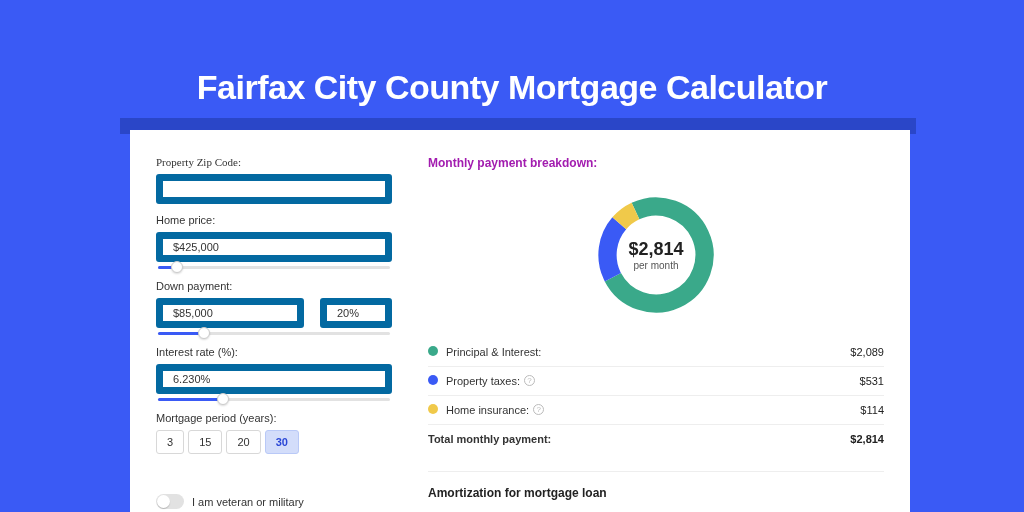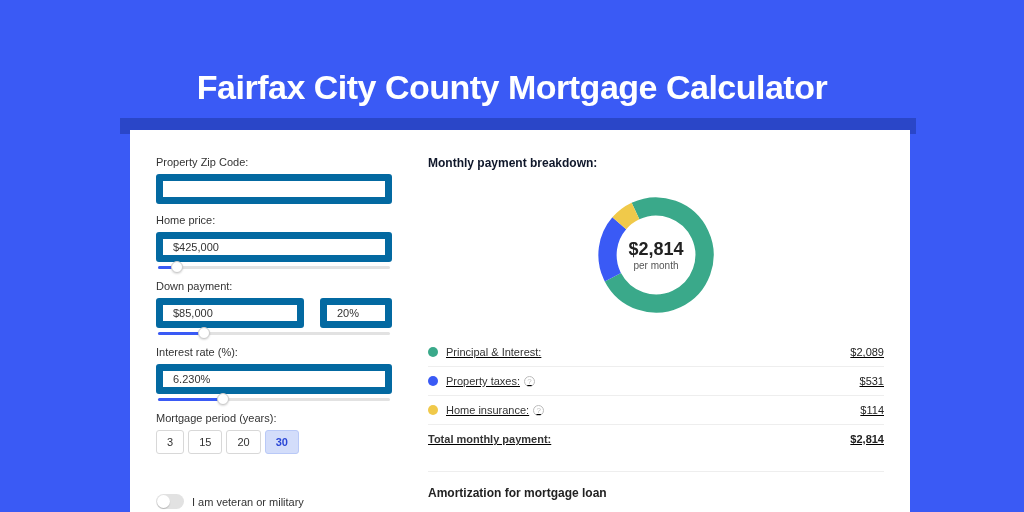"Property Zip Code:" .lbl:first-child { font-family: none -> Liberation Serif, serif }
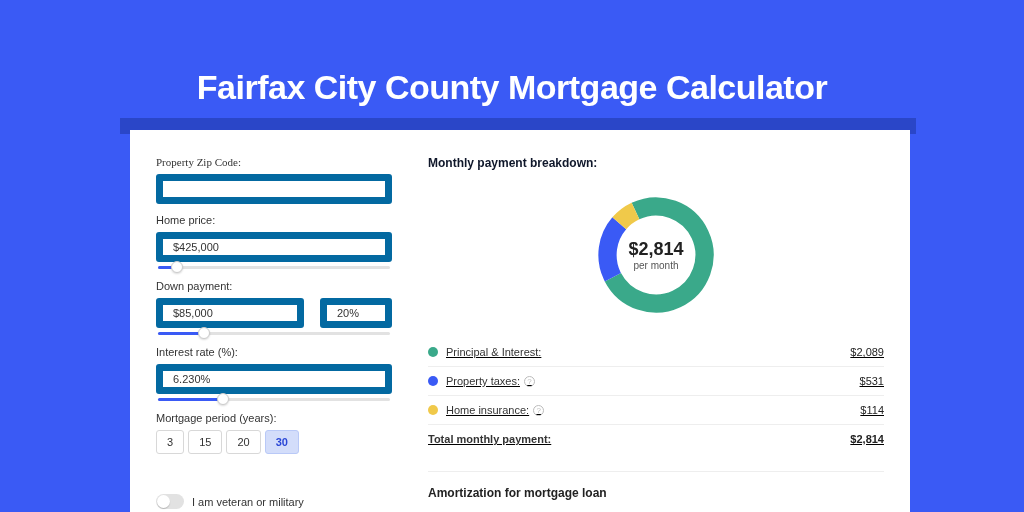"Monthly payment breakdown:" .section-title { color: #0f172a -> #a21caf }
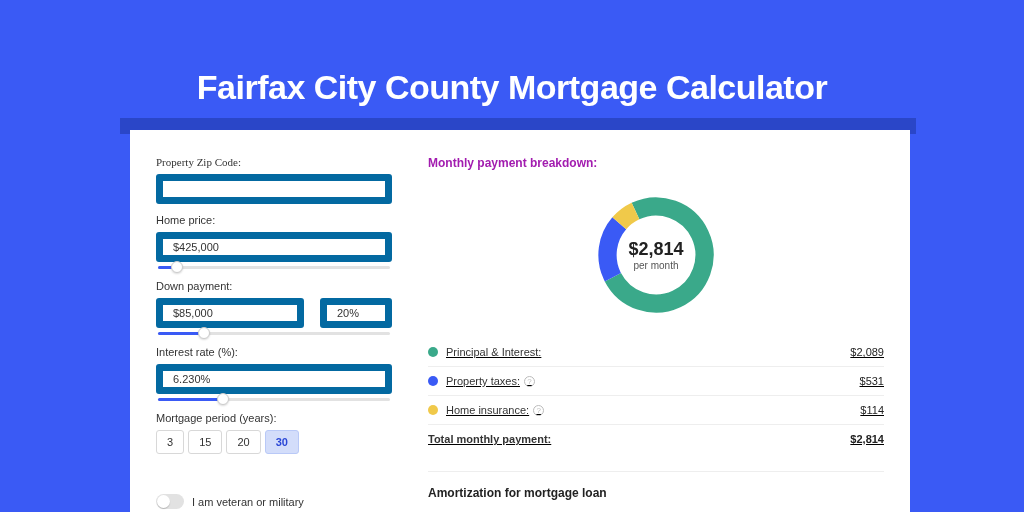"Principal & Interest:" .break-row { align-items: center -> flex-start; text-decoration: underline -> none }
